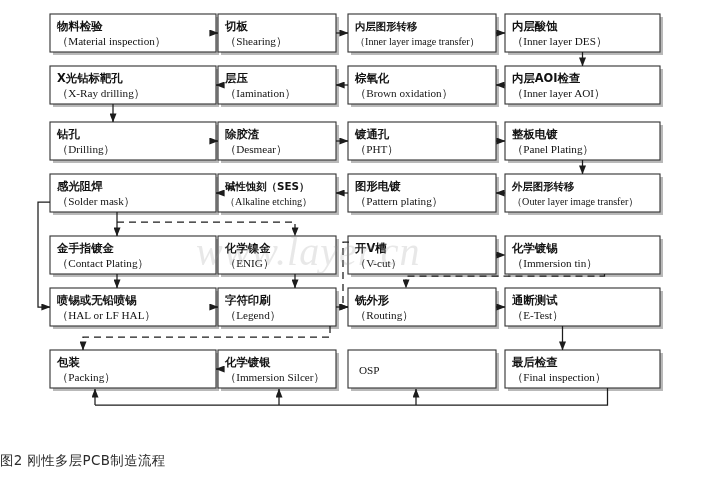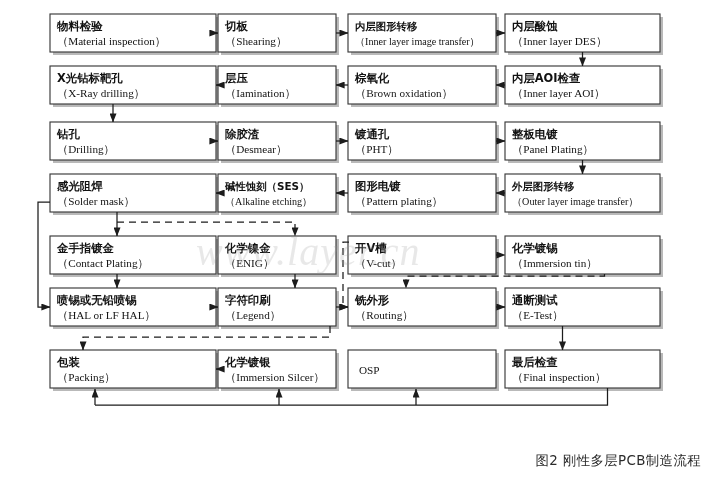"图2 刚性多层PCB制造流程" .caption { text-align: right -> left }
